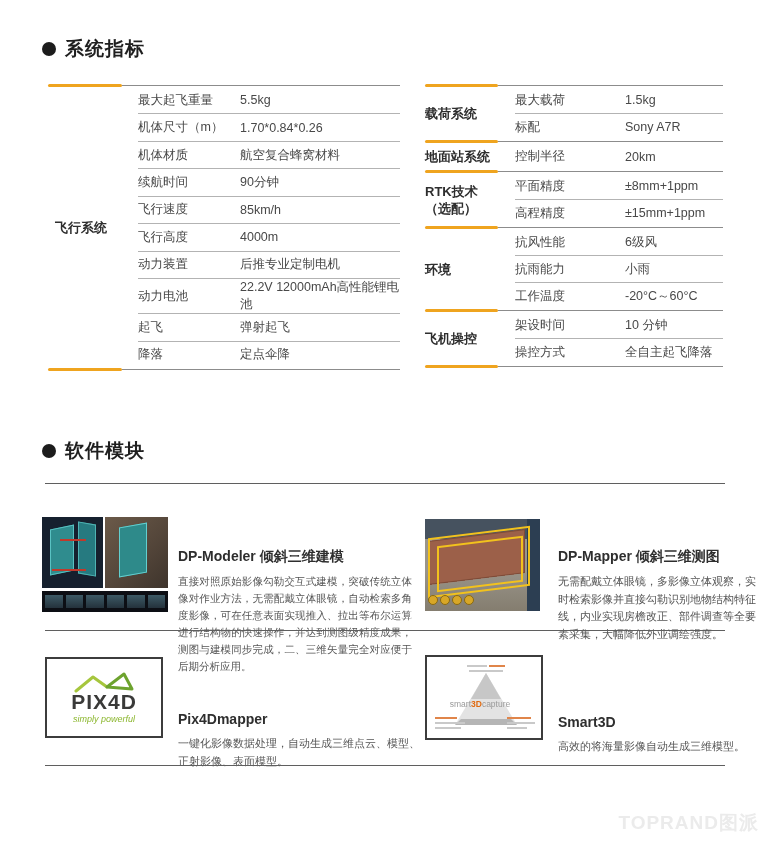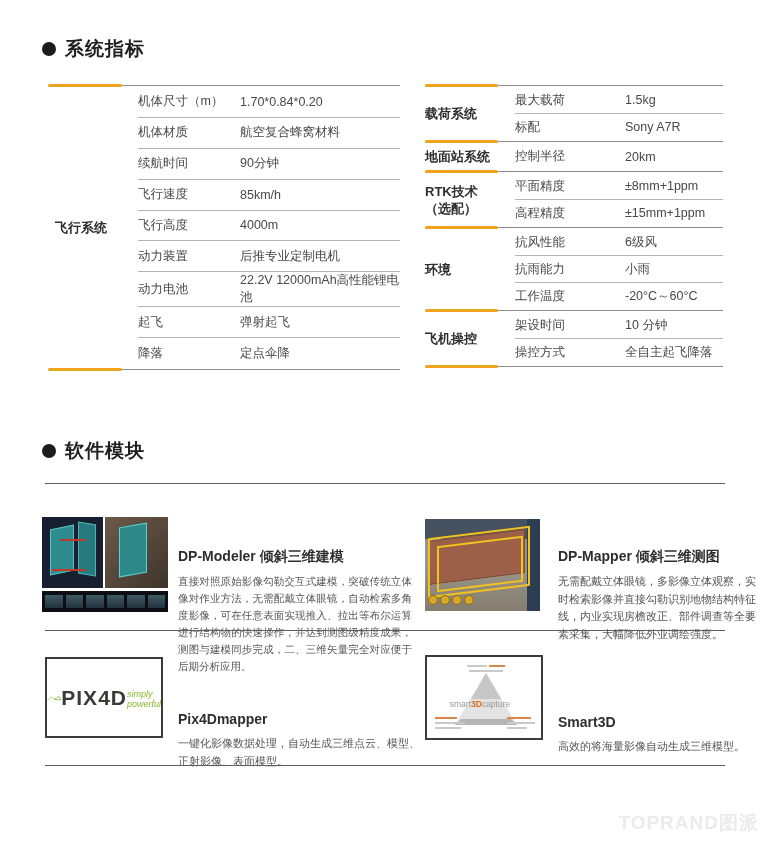"最大起飞重量" div.row { html: none -> <div> <span>最大起飞重量</span> <span>5.5kg</span> </div> }
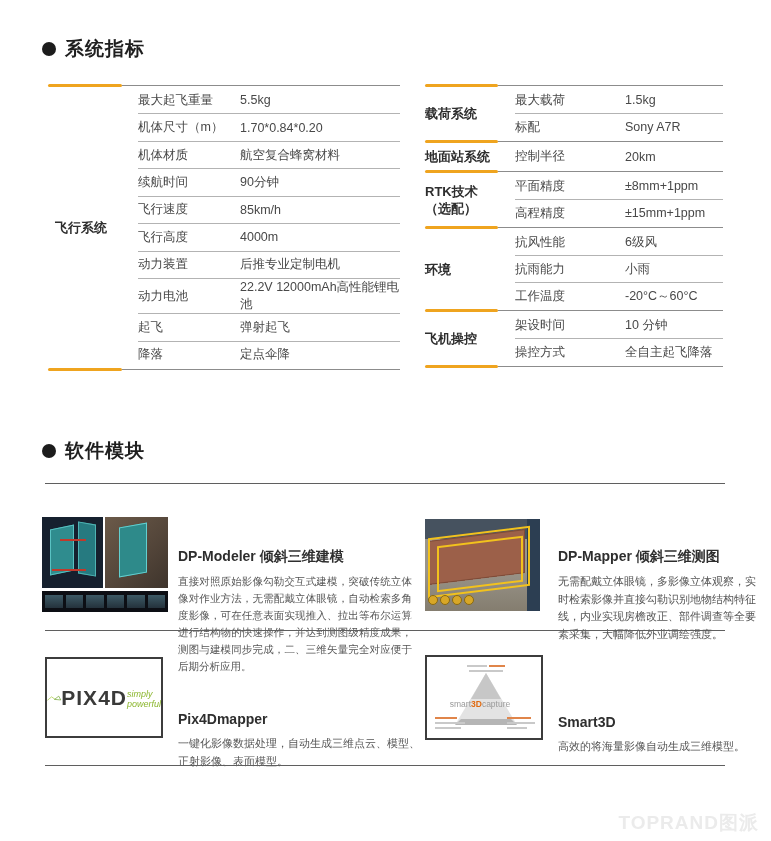"1.70*0.84*0.20" span.val { text: 0.20 -> 0.26 }
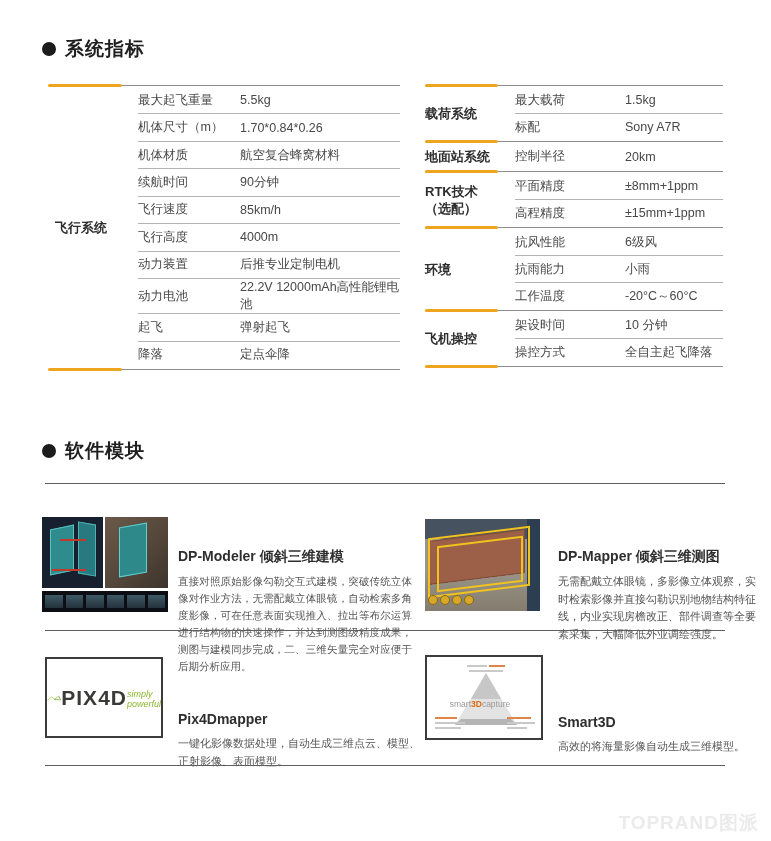"PIX4D" .logo-box { flex-direction: row -> column }
